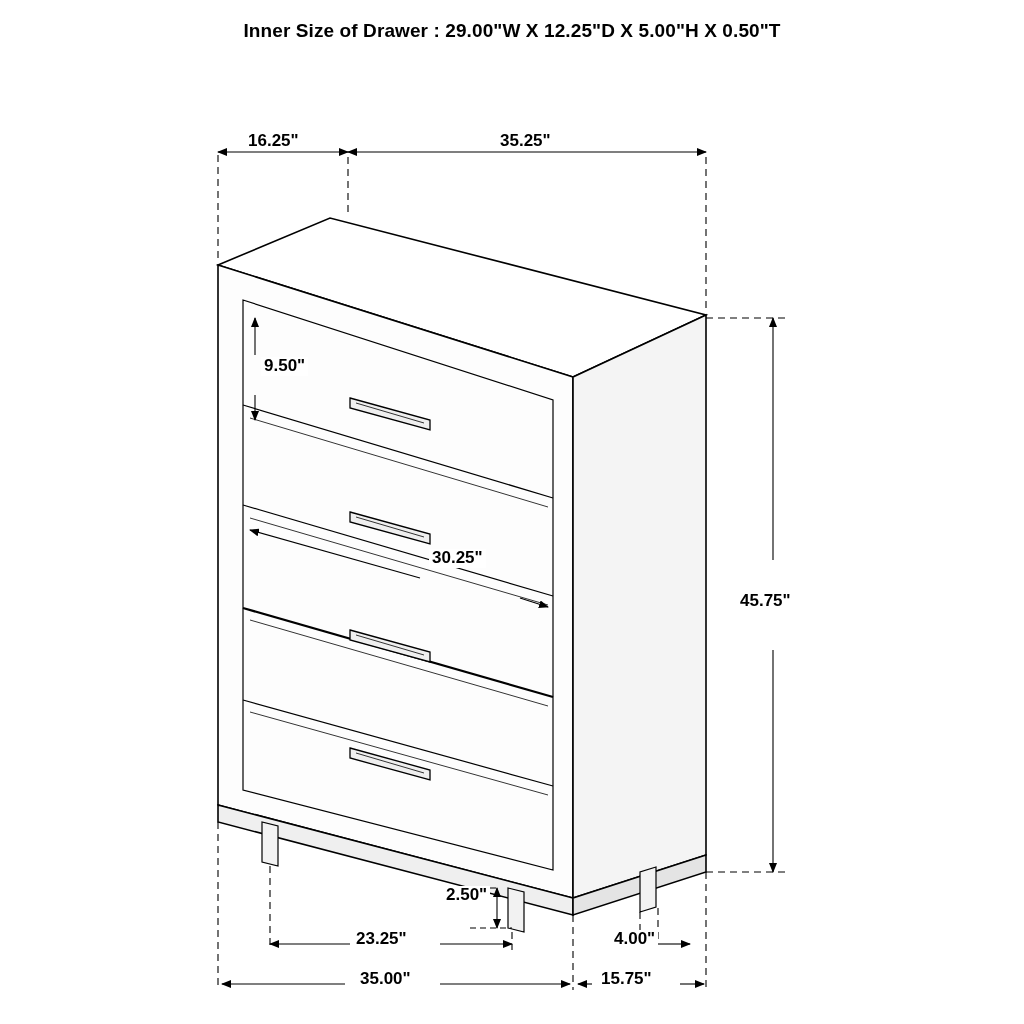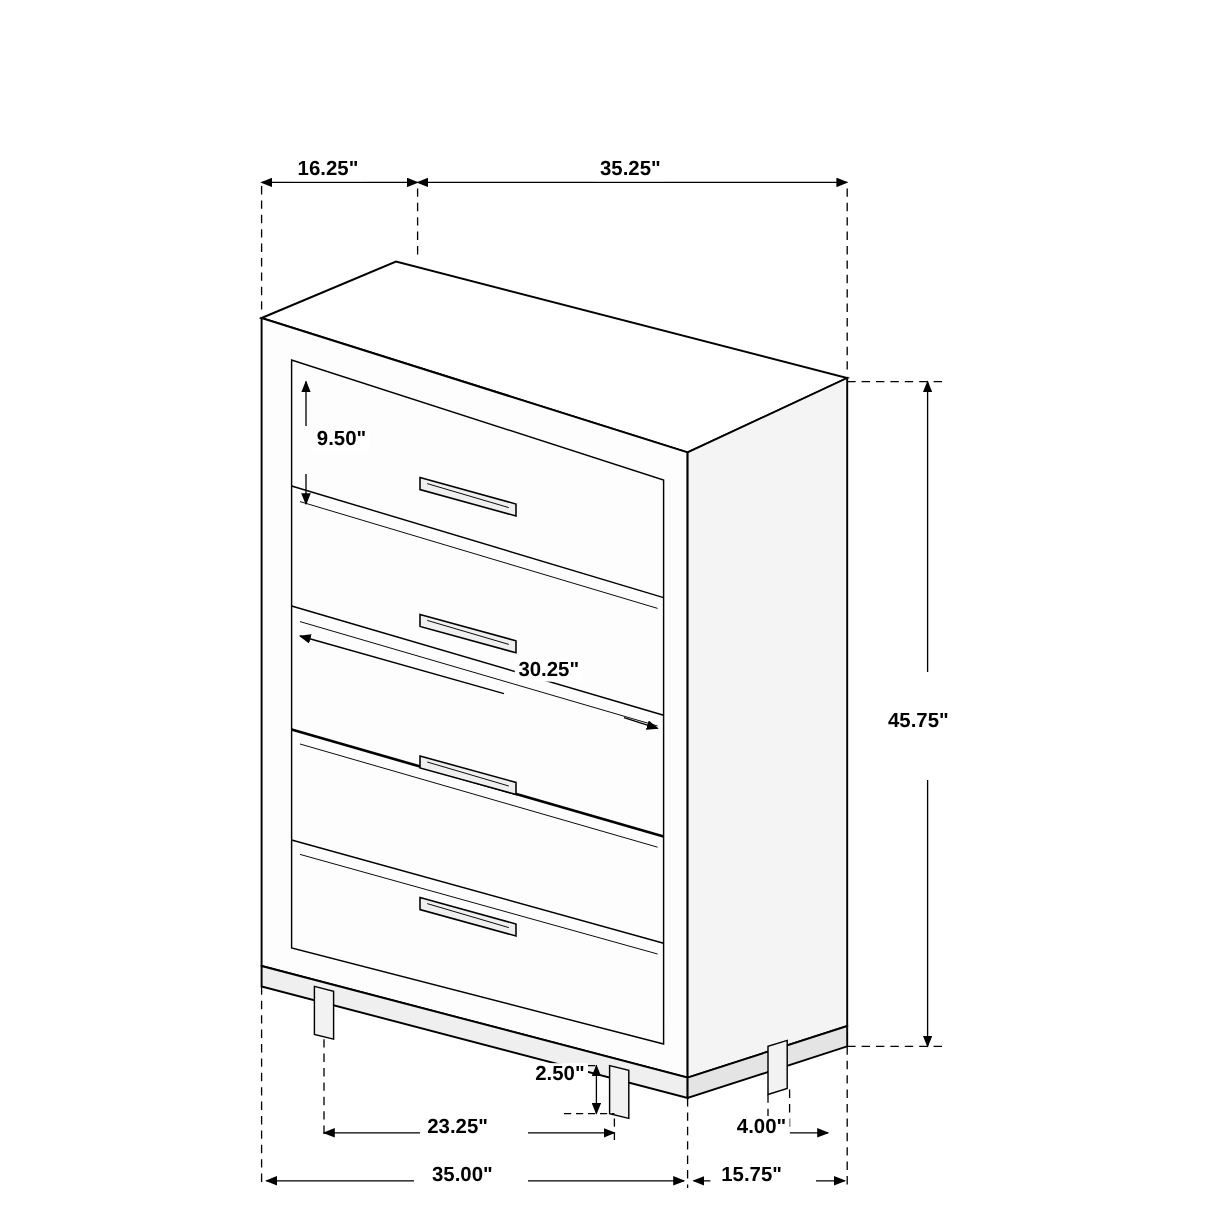"Inner Size of Drawer :" div.title { html: none -> <div>Inner Size of Drawer : 29.00"W X 12.25"D X 5.00"H X 0.50"T</div> }
